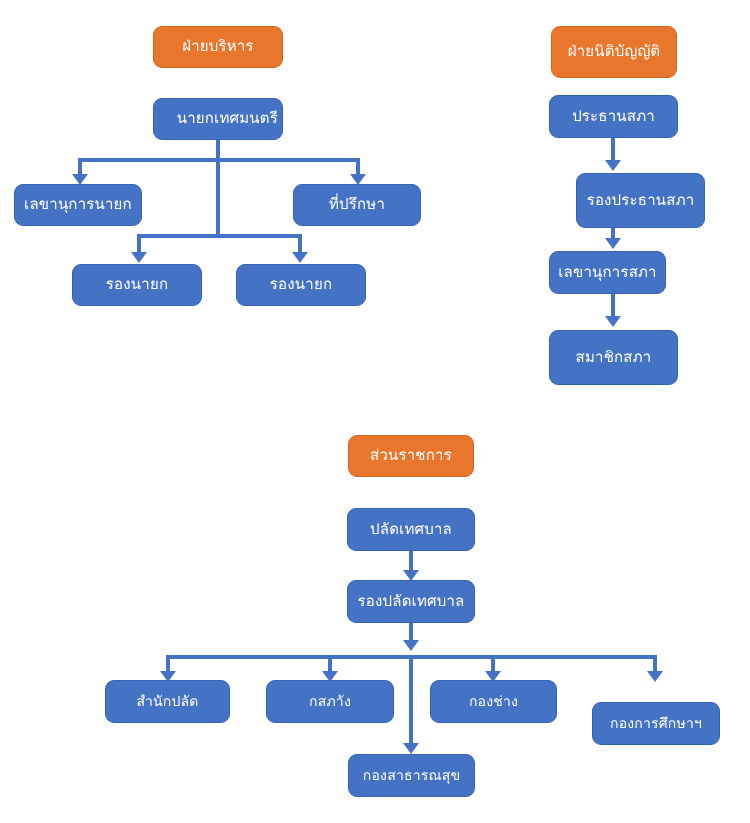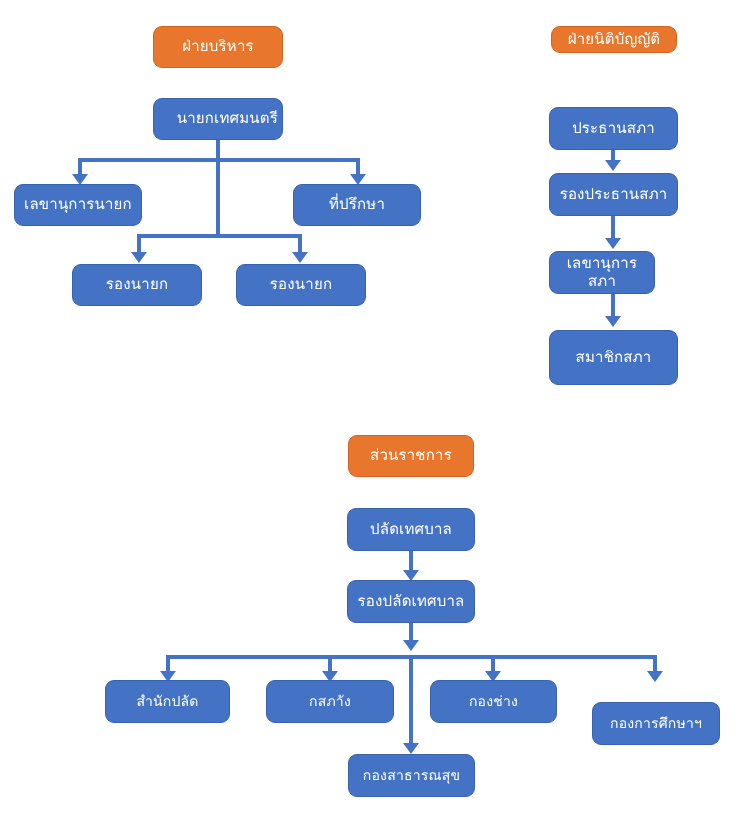"ฝ่ายนิติบัญญัติ" div.node { height: 27px -> 52px }
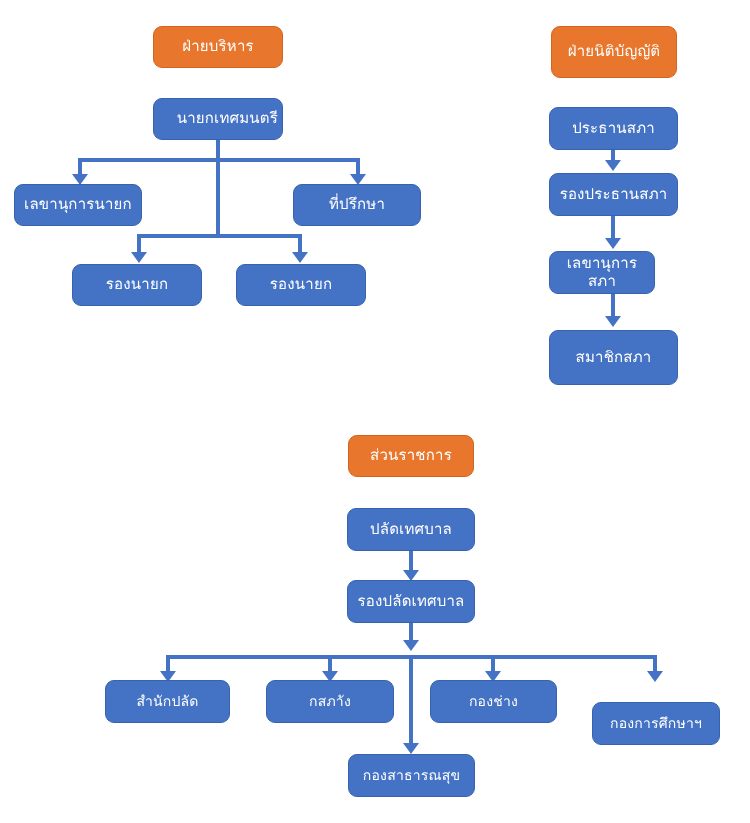"ประธานสภา" div.node { margin-top: 12px -> none }
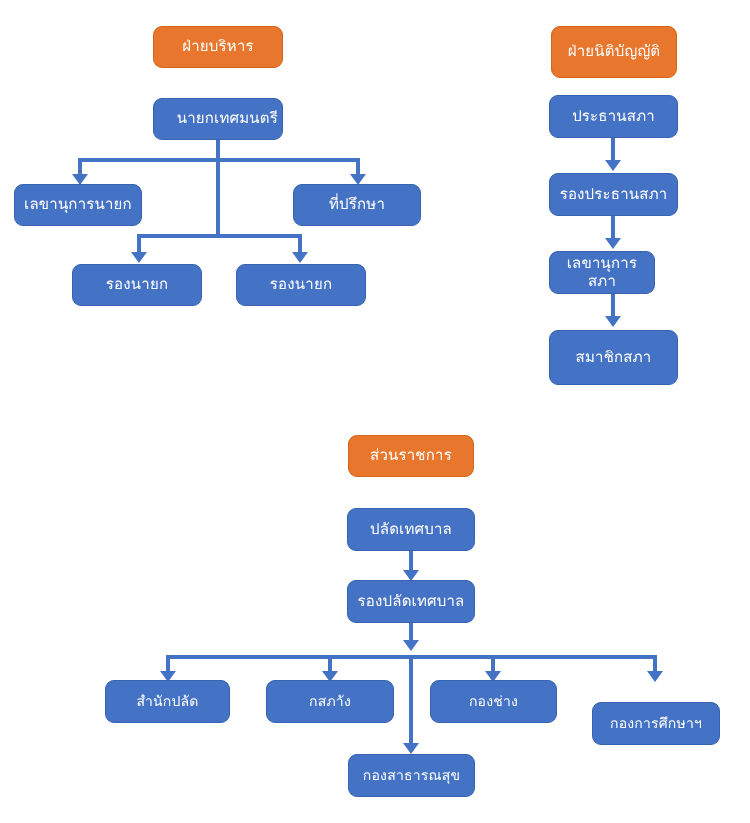"รองประธานสภา" div.node { height: 43px -> 55px; left: 549px -> 576px }
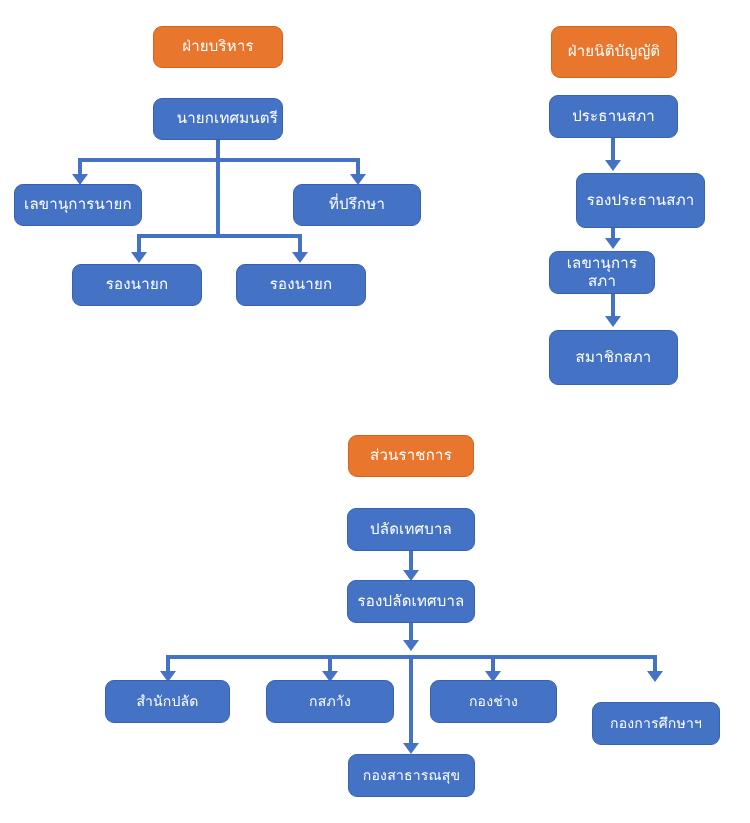"เลขานุการสภา" div.node { width: 106px -> 117px }
